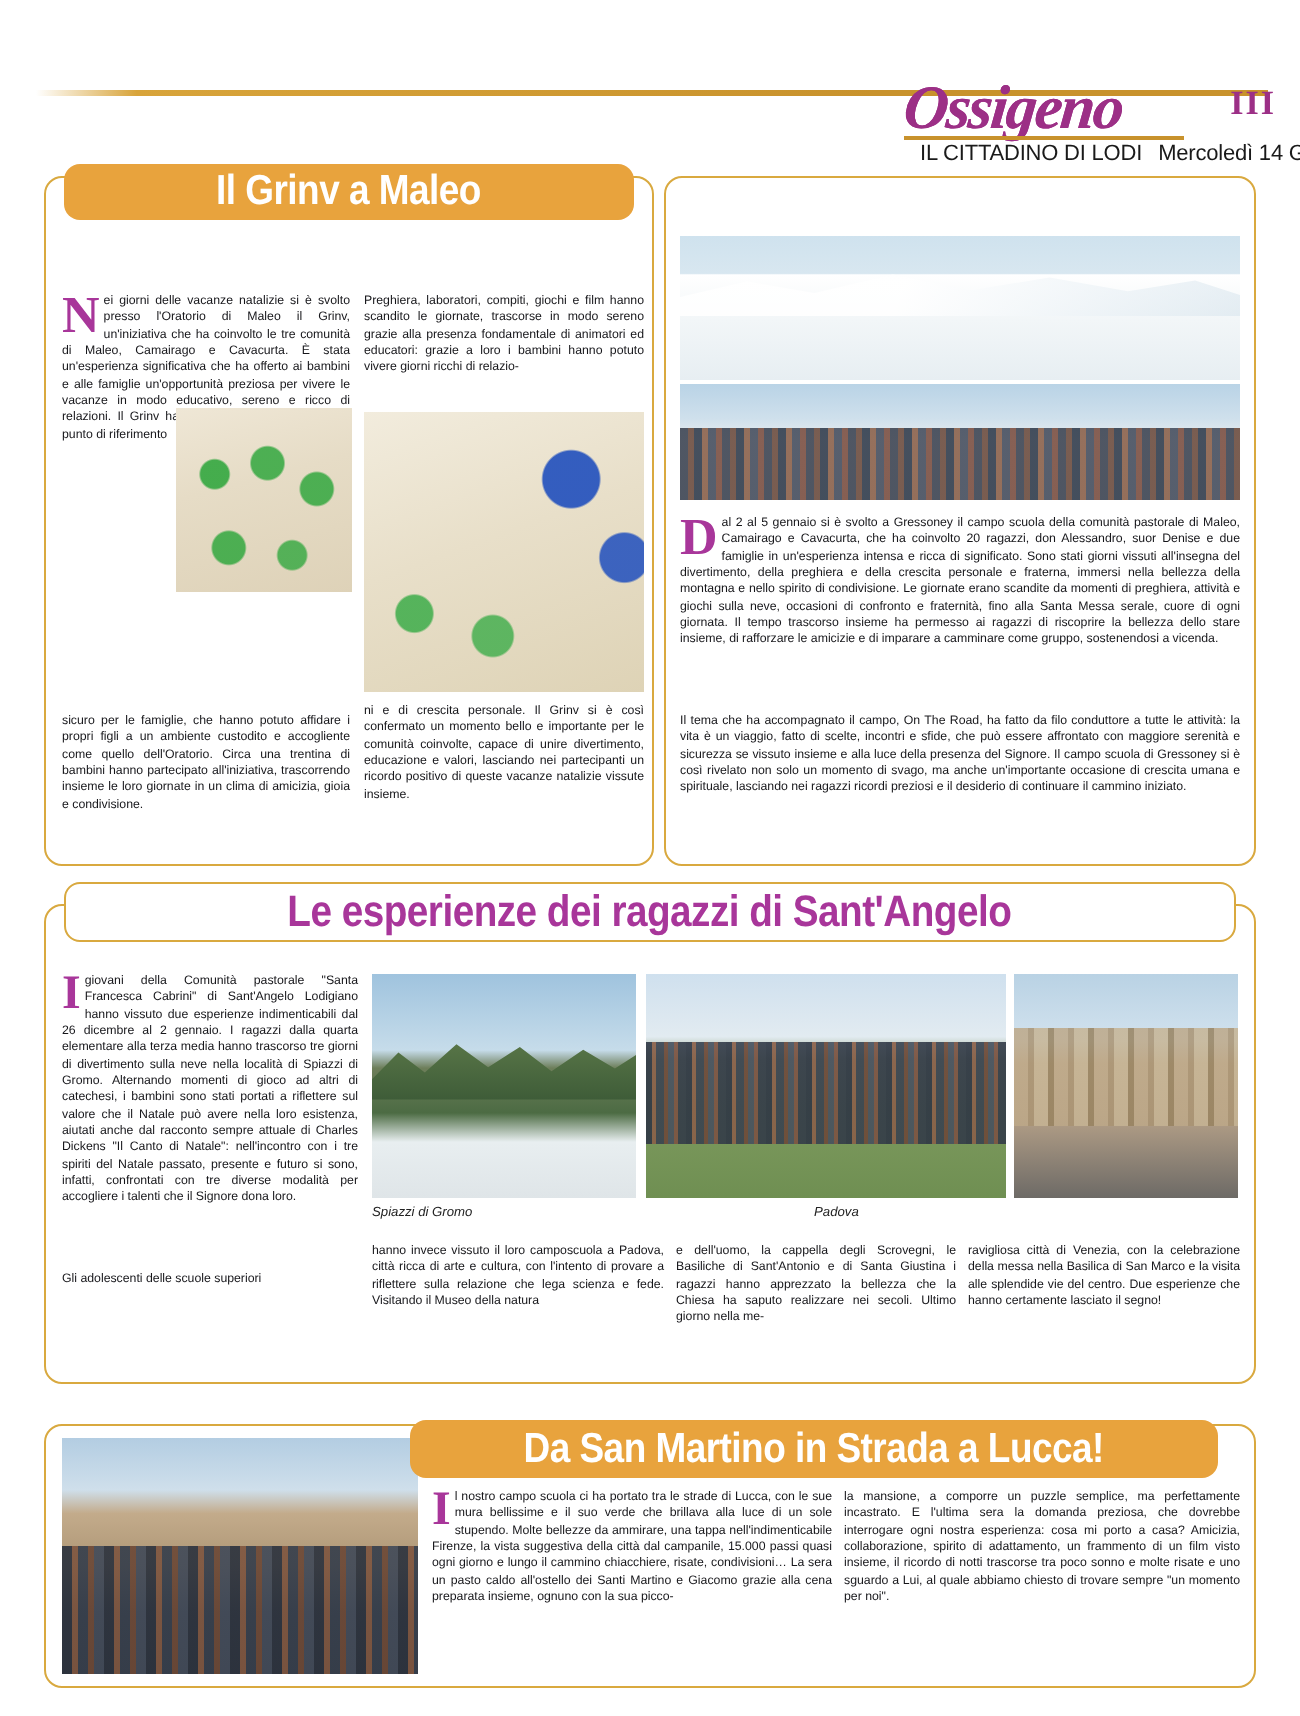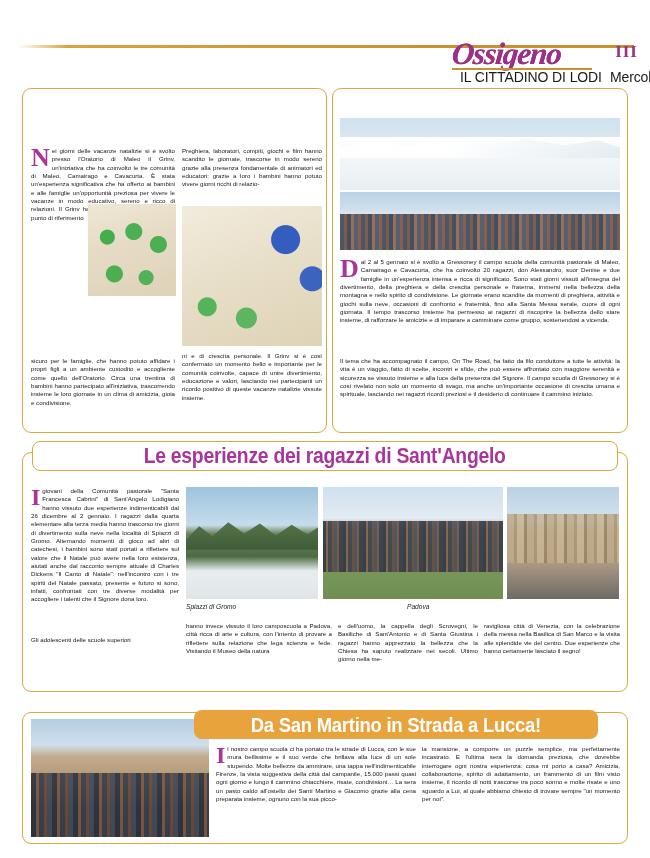"IL CITTADINO DI LODI" .mast-sub span.txt { font-size: 14px -> 11px }
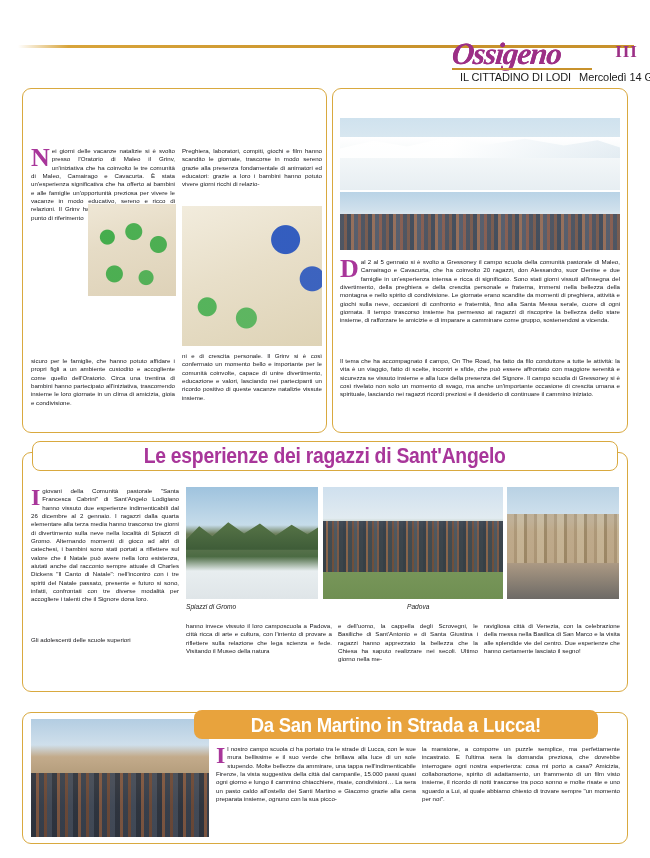"Il Grinv a Maleo" div.banner { html: none -> <div> <span>Il Grinv a Maleo</span> </div> }
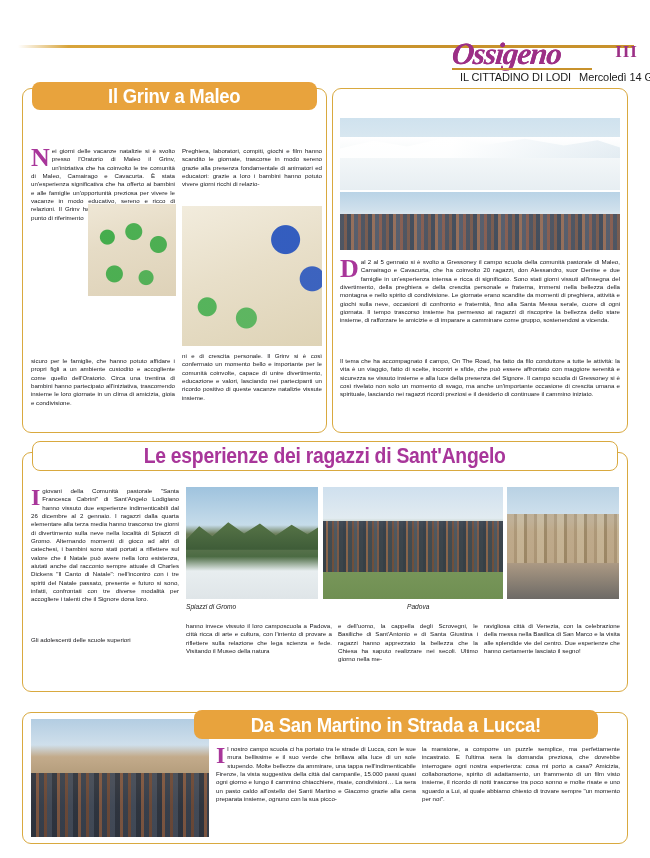"Da San Martino in Strada" div.banner { left: 194px -> 205px }
